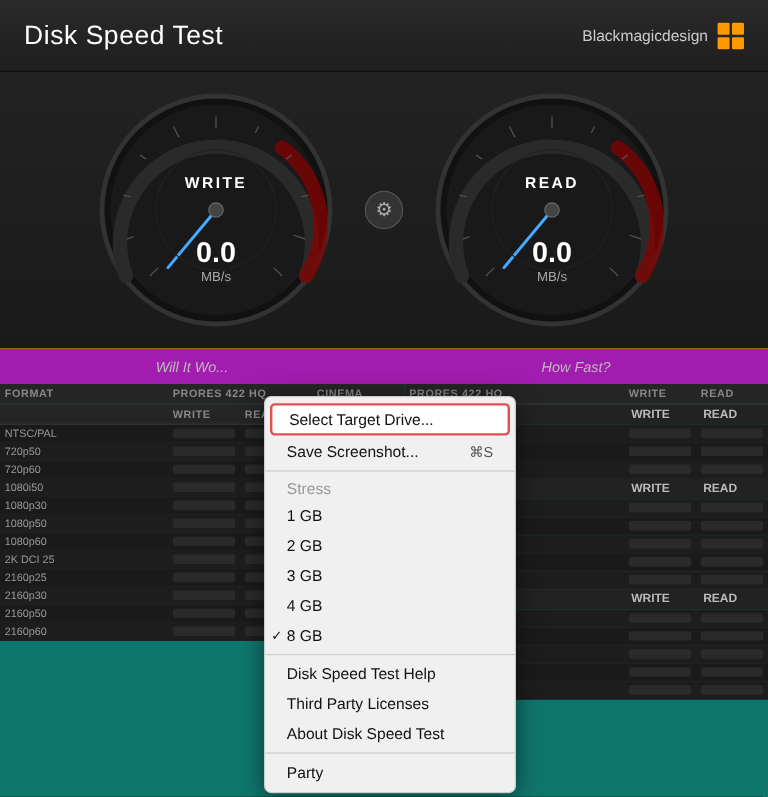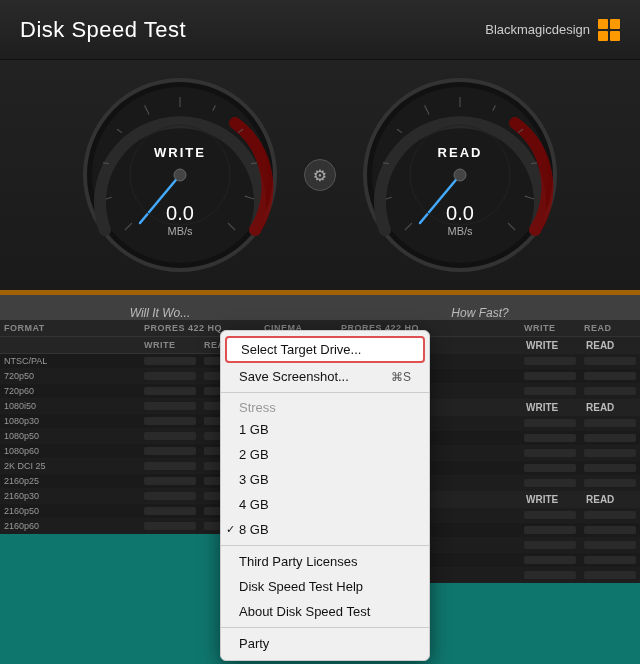"0.0" .gauge-number { font-size: 20px -> 24px; font-weight: 400 -> 700 }
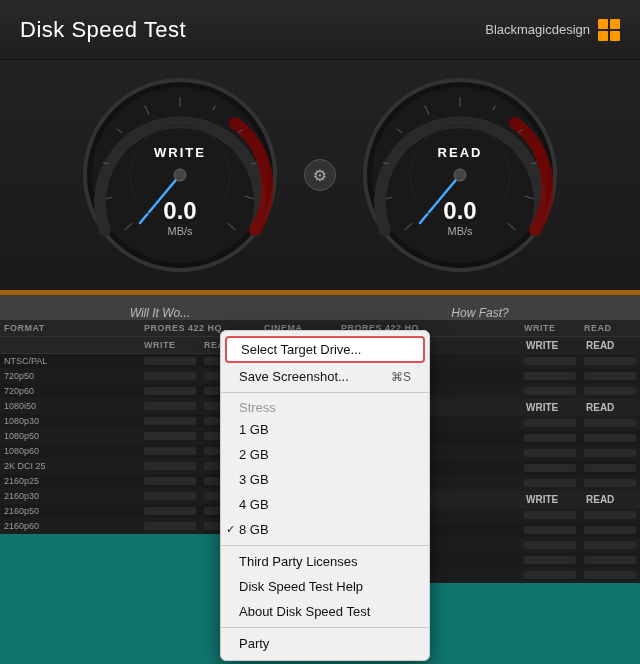"Will It Wo..." .section-labels { align-items: flex-end -> center; background: #404040 -> #a21caf; border-top: 5px solid #a16207 -> 1px solid #a16207 }
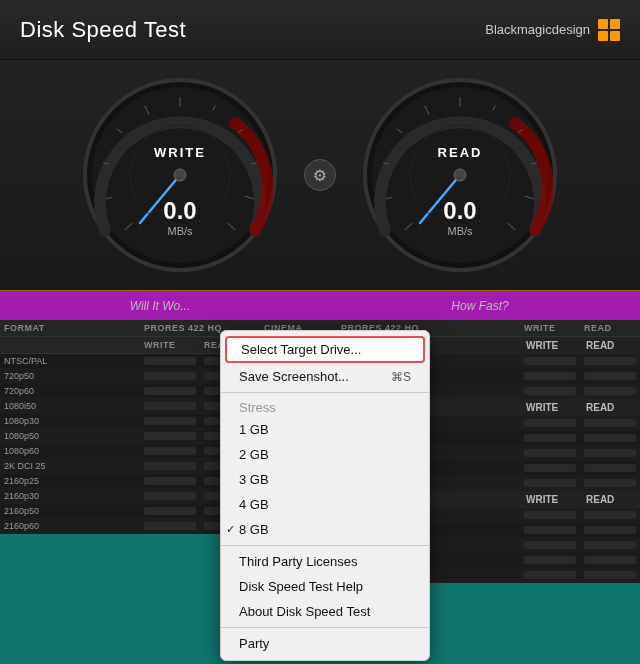"Third Party Licenses" div.menu-item { order: before "Disk Speed Test Help" -> after "Disk Speed Test Help" }
